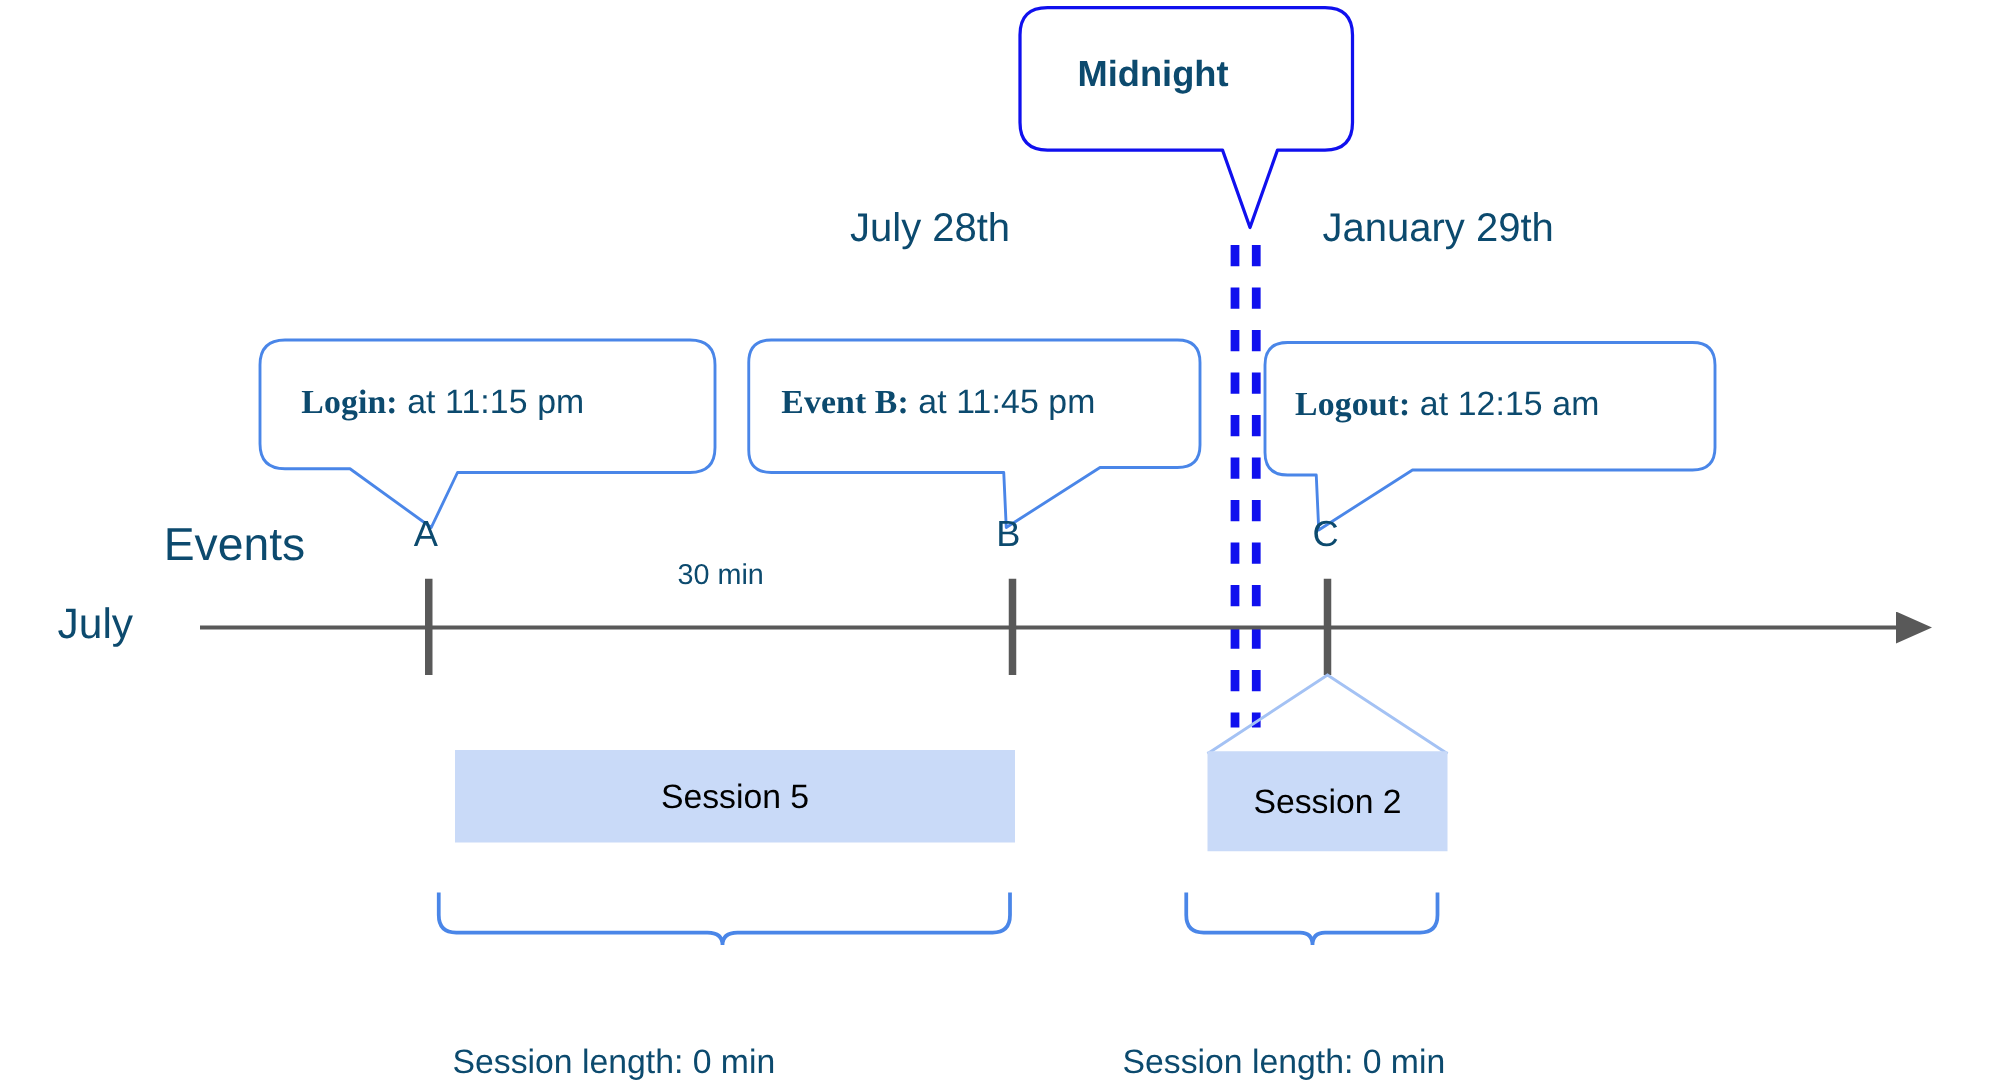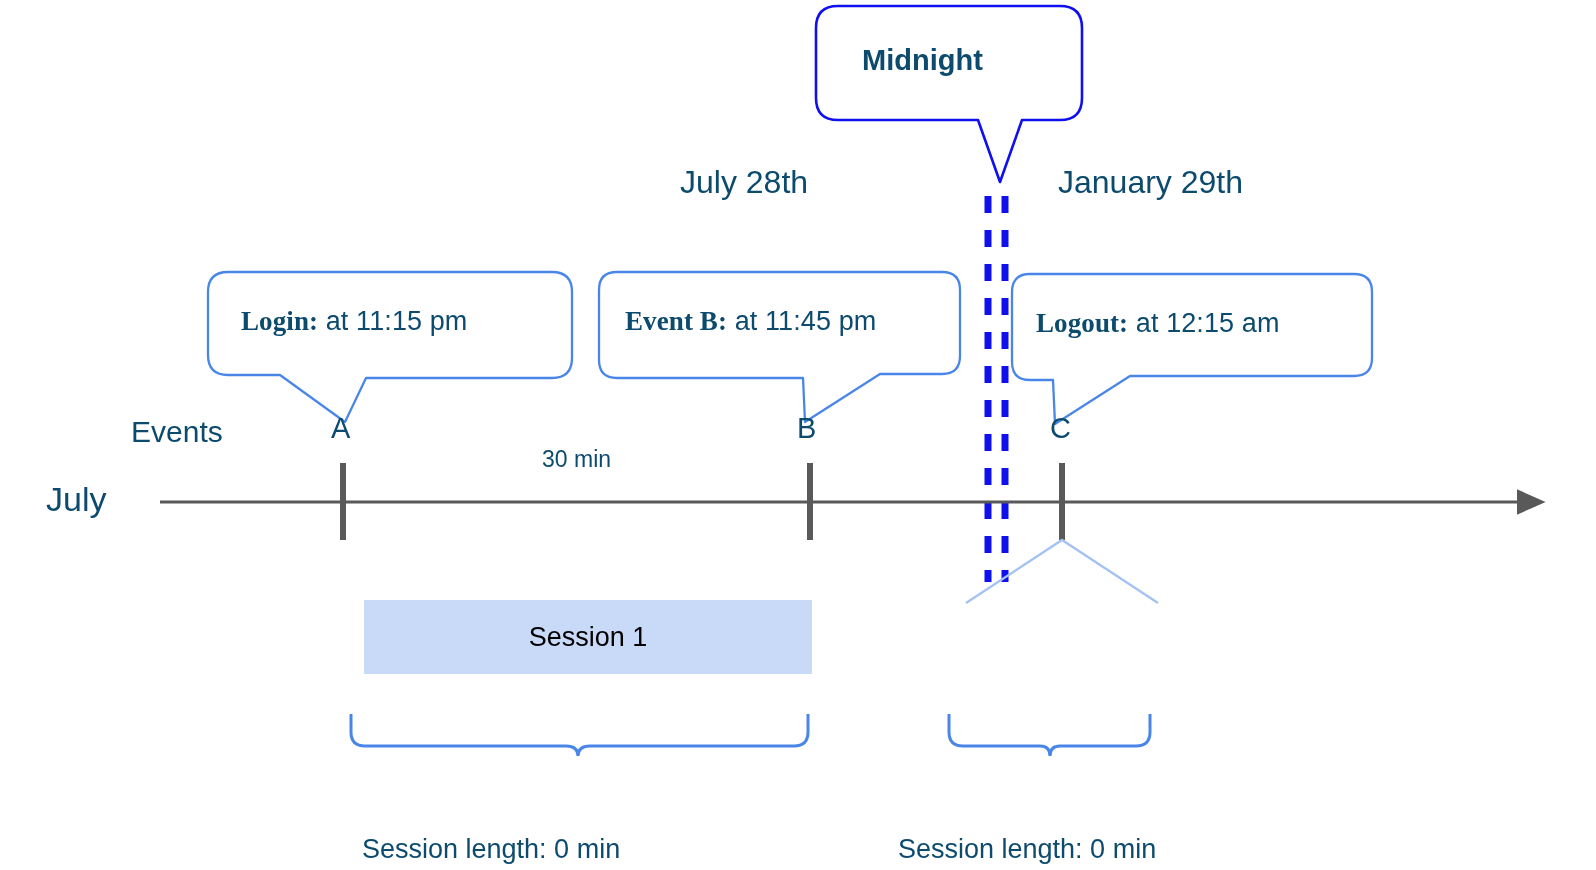"Events" .lane-label-events { font-size: 30px -> 37px }
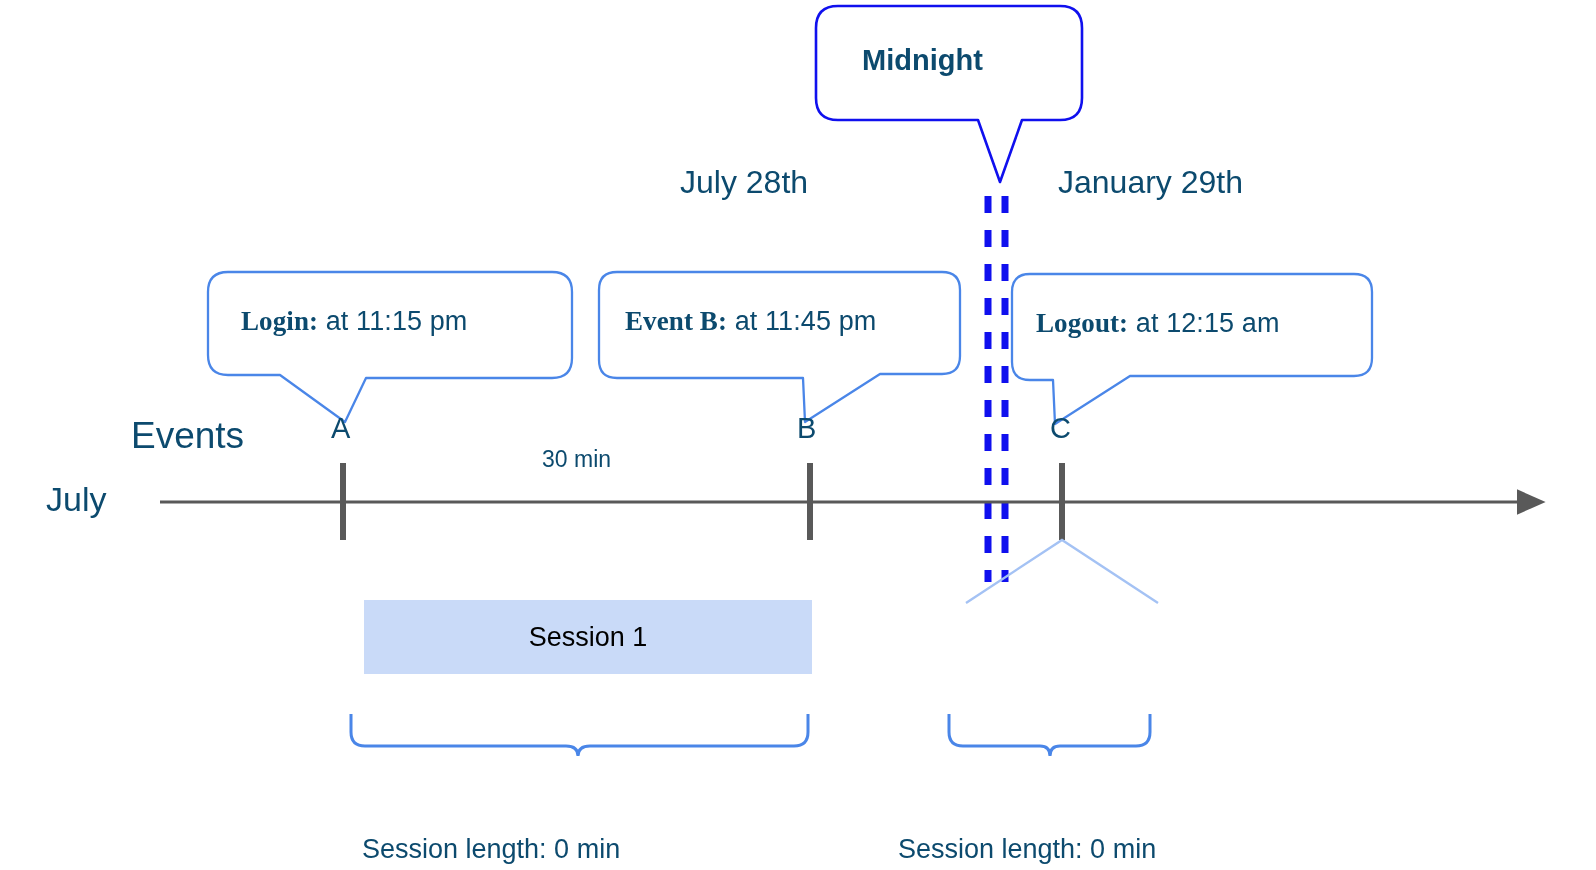"Session 1" span.session-label { text: 1 -> 5 }
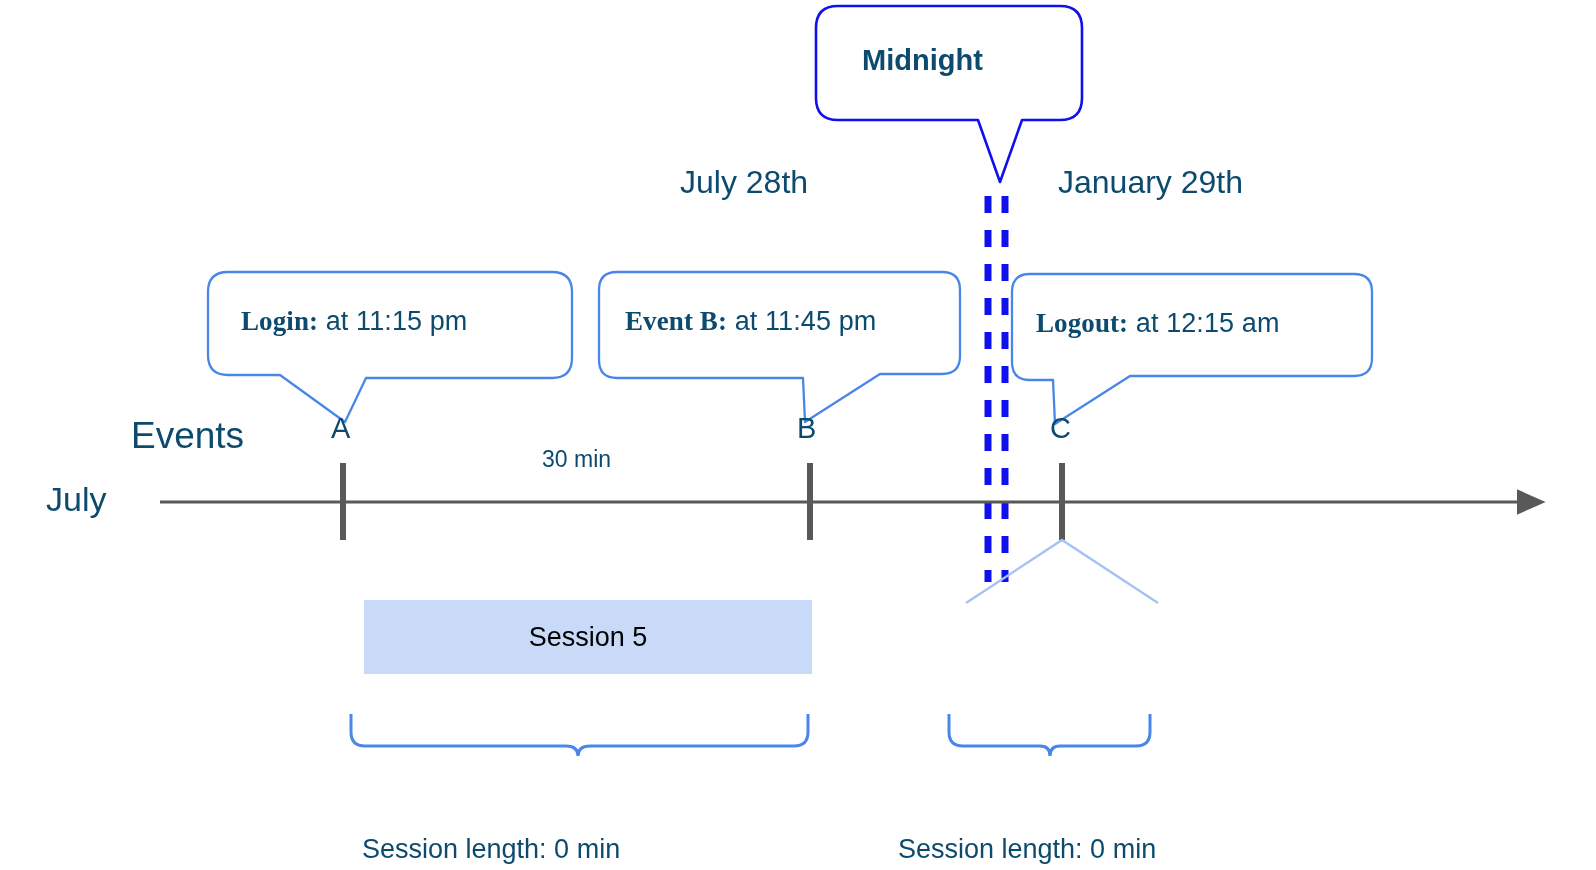"Session 2" div.session-bar { html: none -> <div> <span>Session 2</span> </div> }
